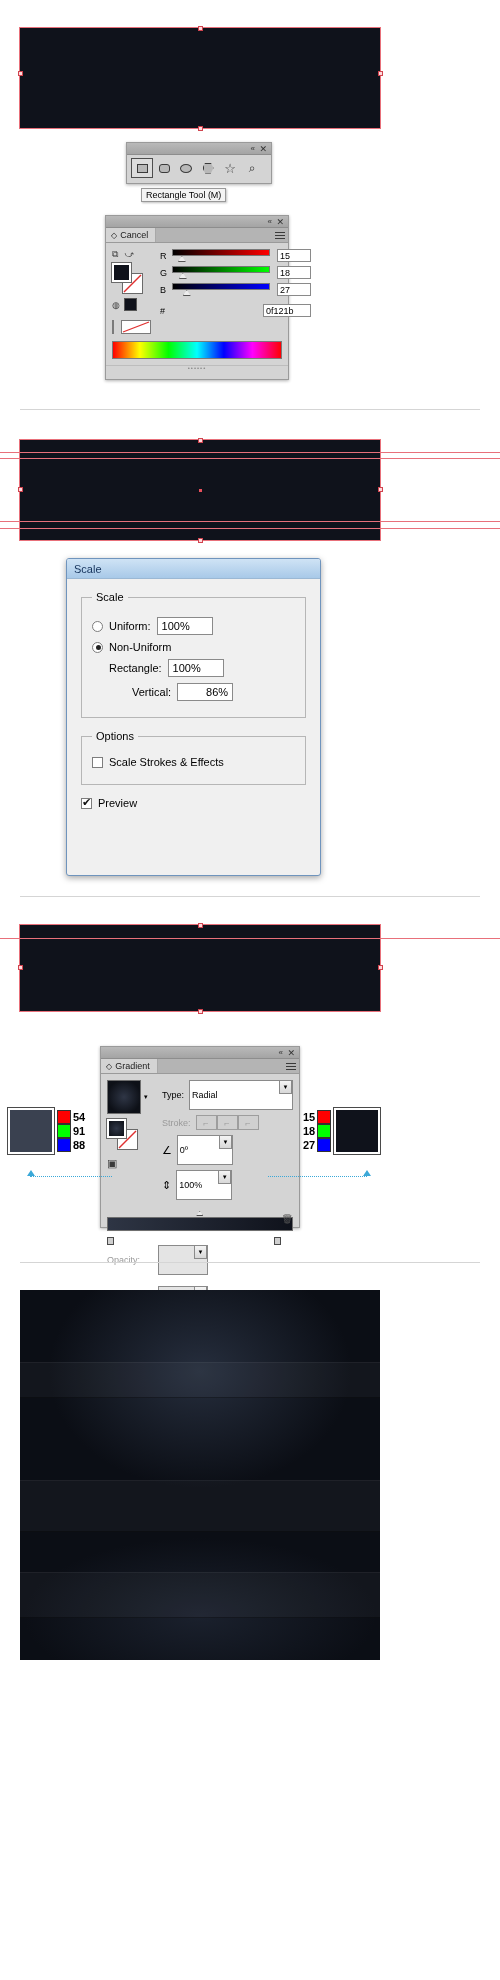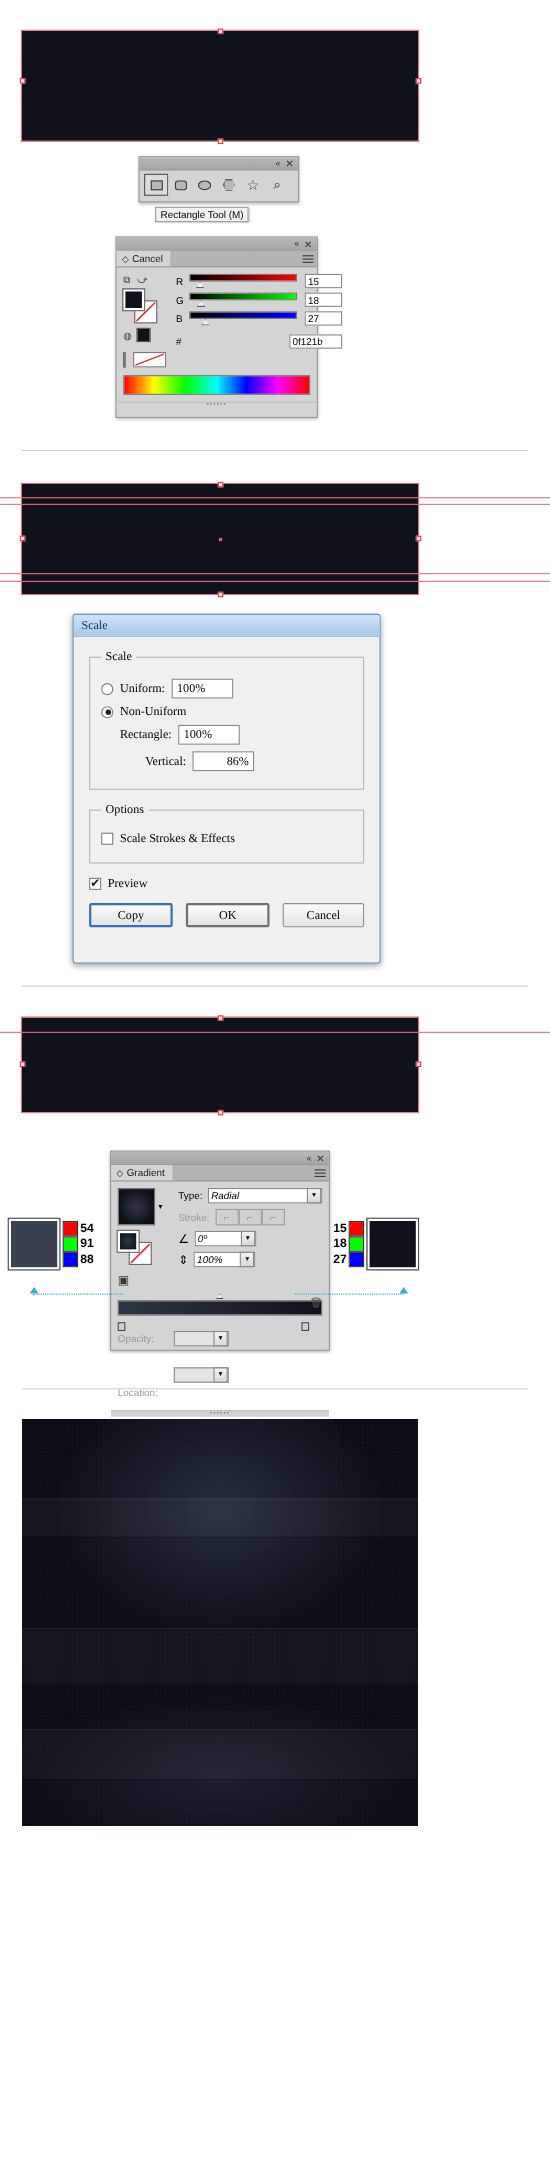"Scale" div.dialog { font-family: Liberation Serif, serif -> none; width: 280px -> 255px }
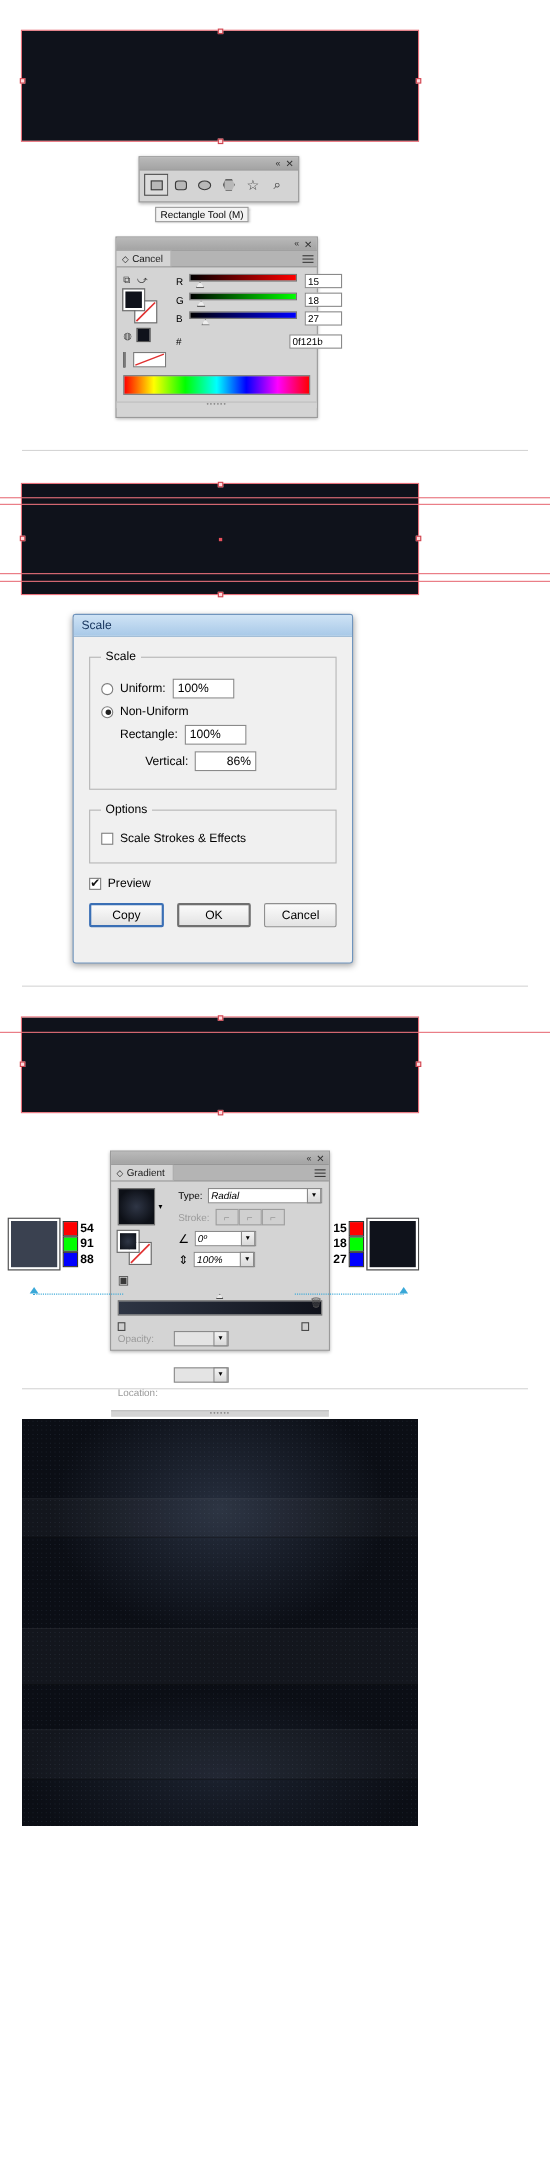"Copy" div.btnrow { html: <div> <div>Copy</div> <div>OK</div> <div>Cancel</div> </div> -> none }
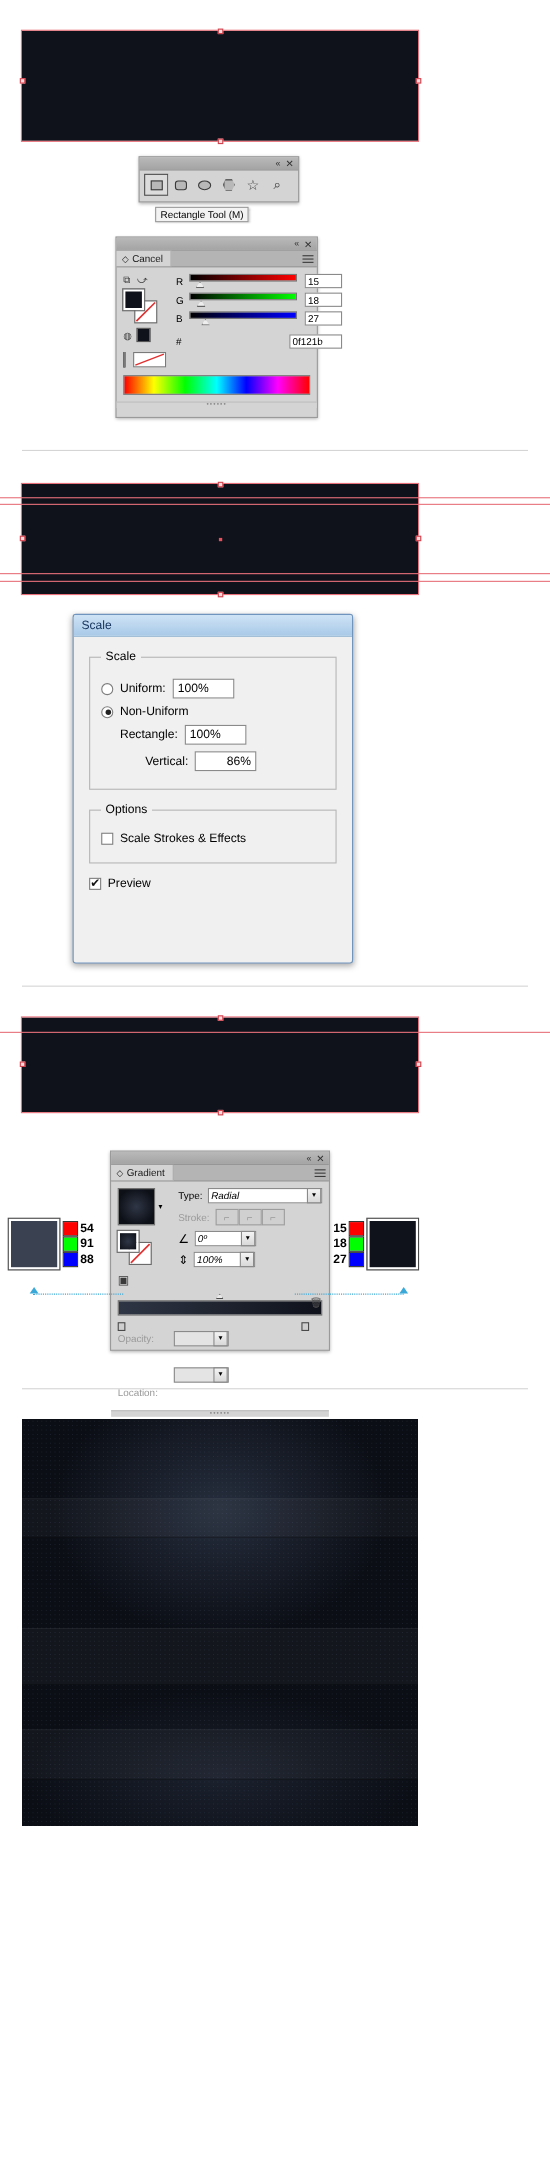"Radial" .gp-select { font-style: italic -> none; height: 14px -> 30px }
